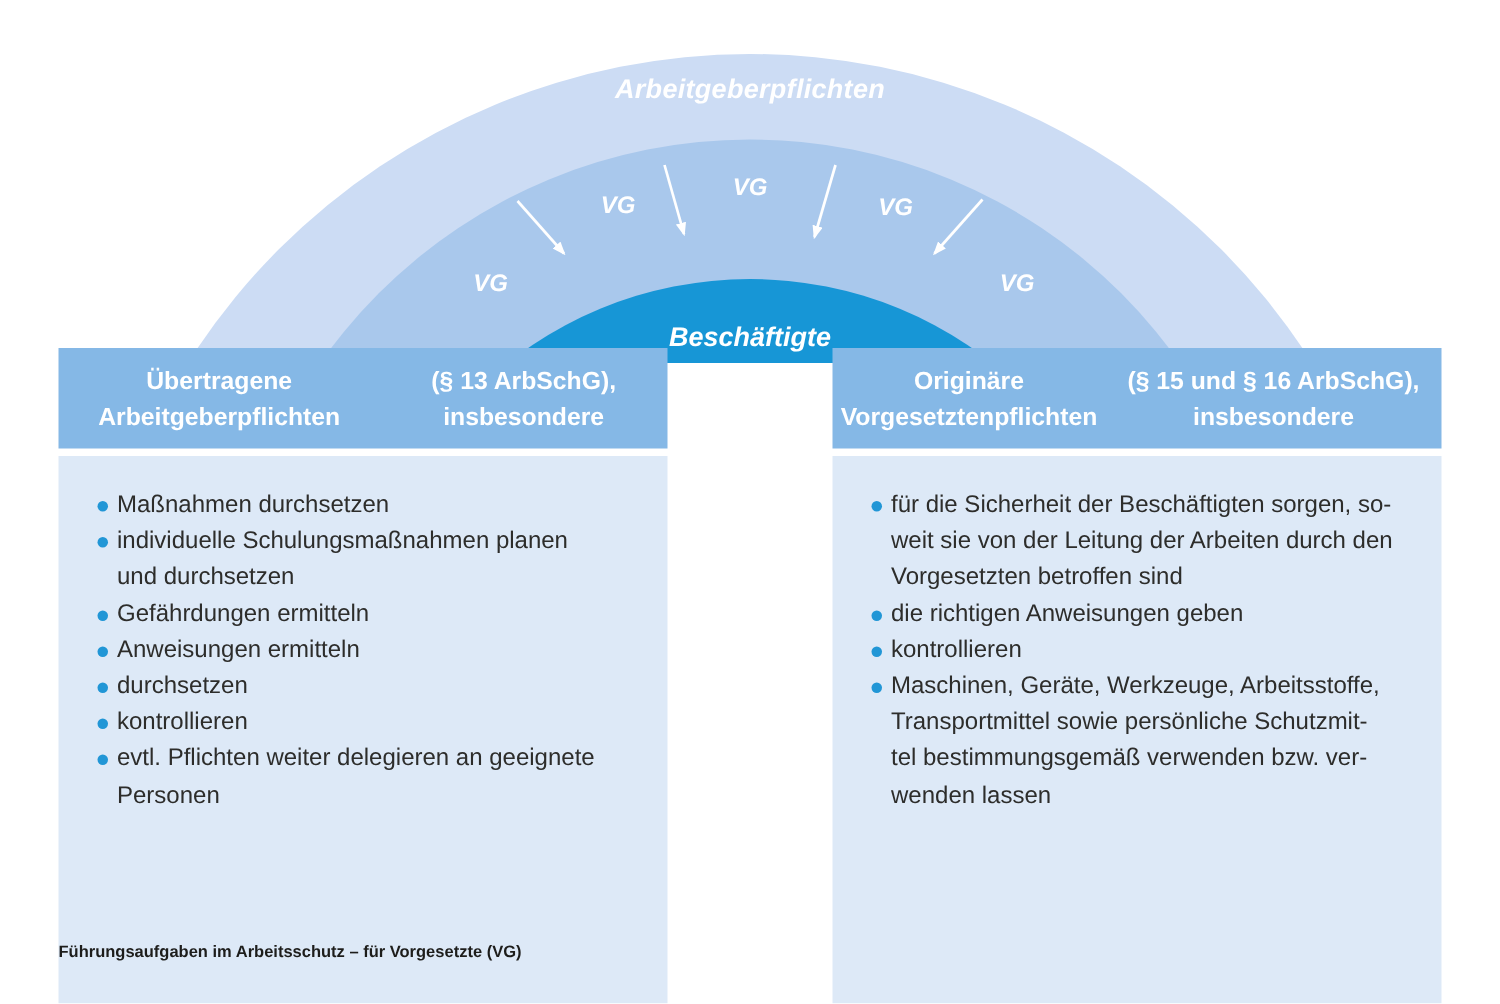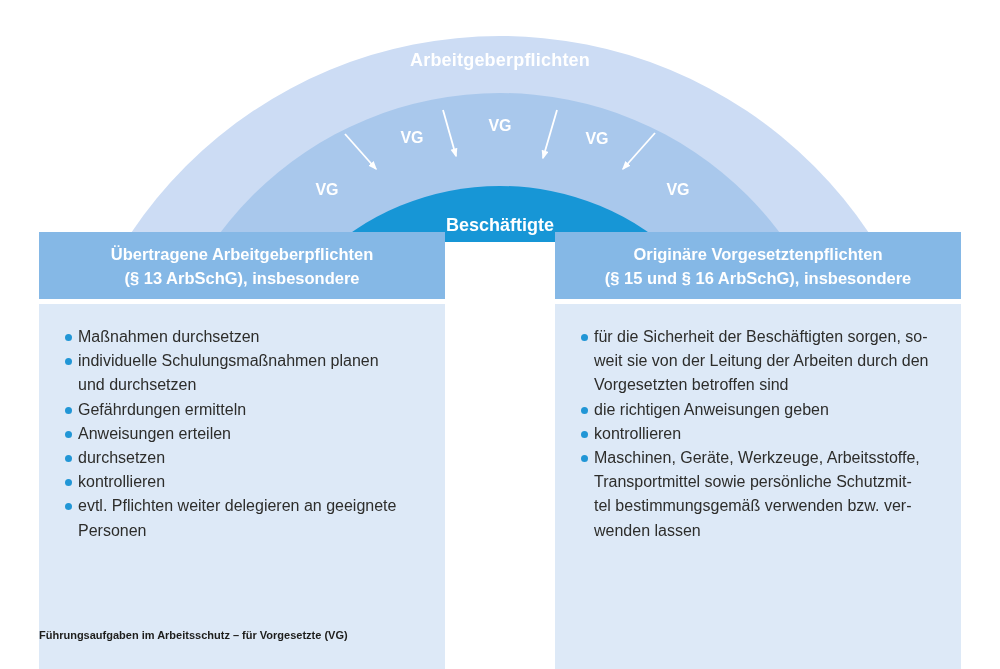"Arbeitgeberpflichten" .arch-label { font-style: none -> italic }
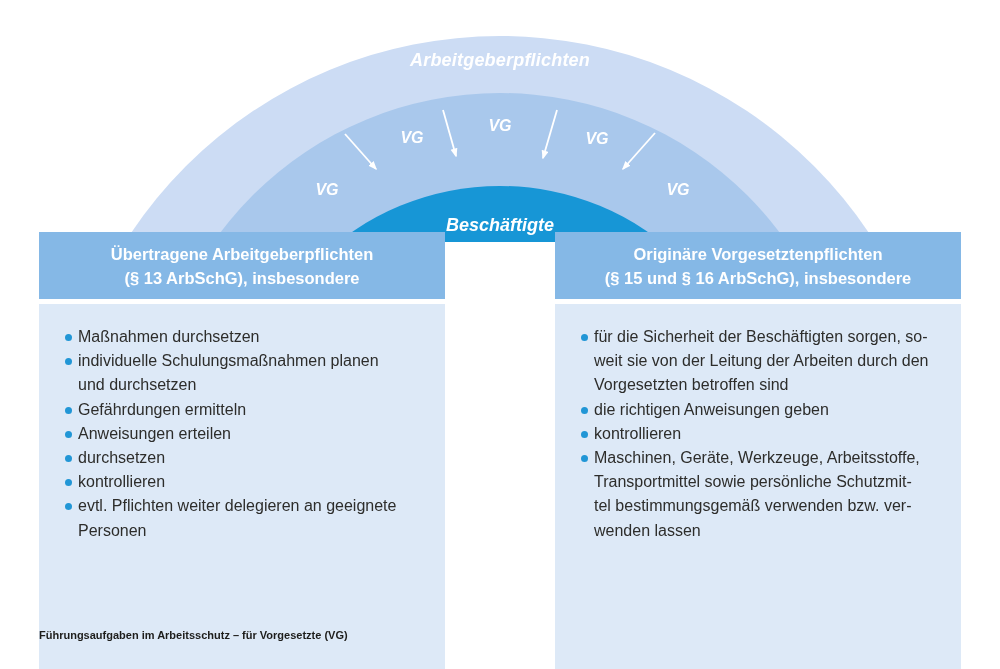"Übertragene Arbeitgeberpflichten" .panel-header { flex-direction: column -> row }
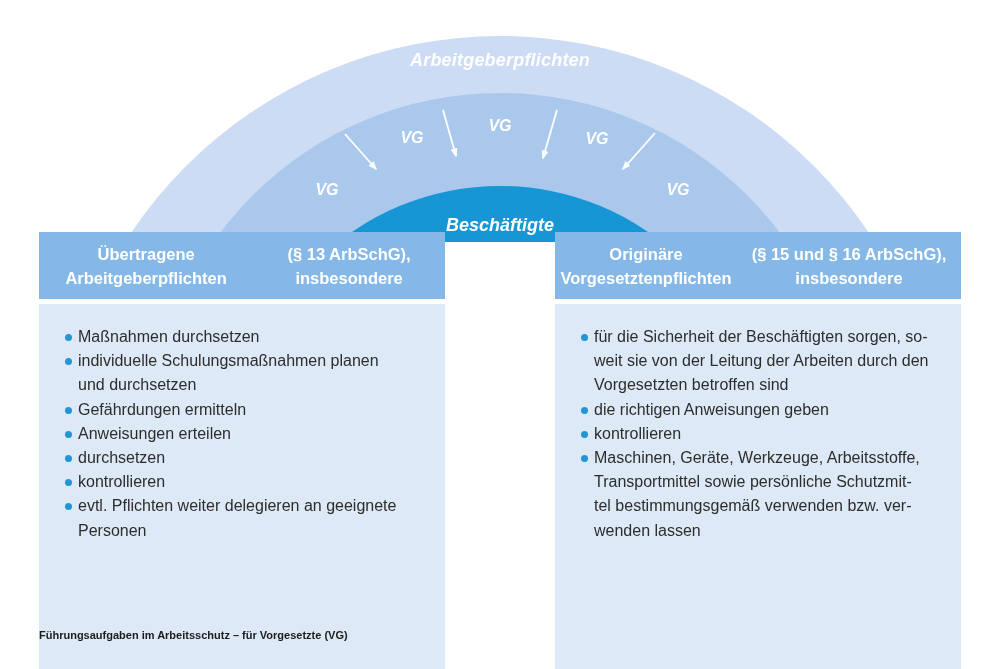"Anweisungen erteilen" li { text: erteilen -> ermitteln }
